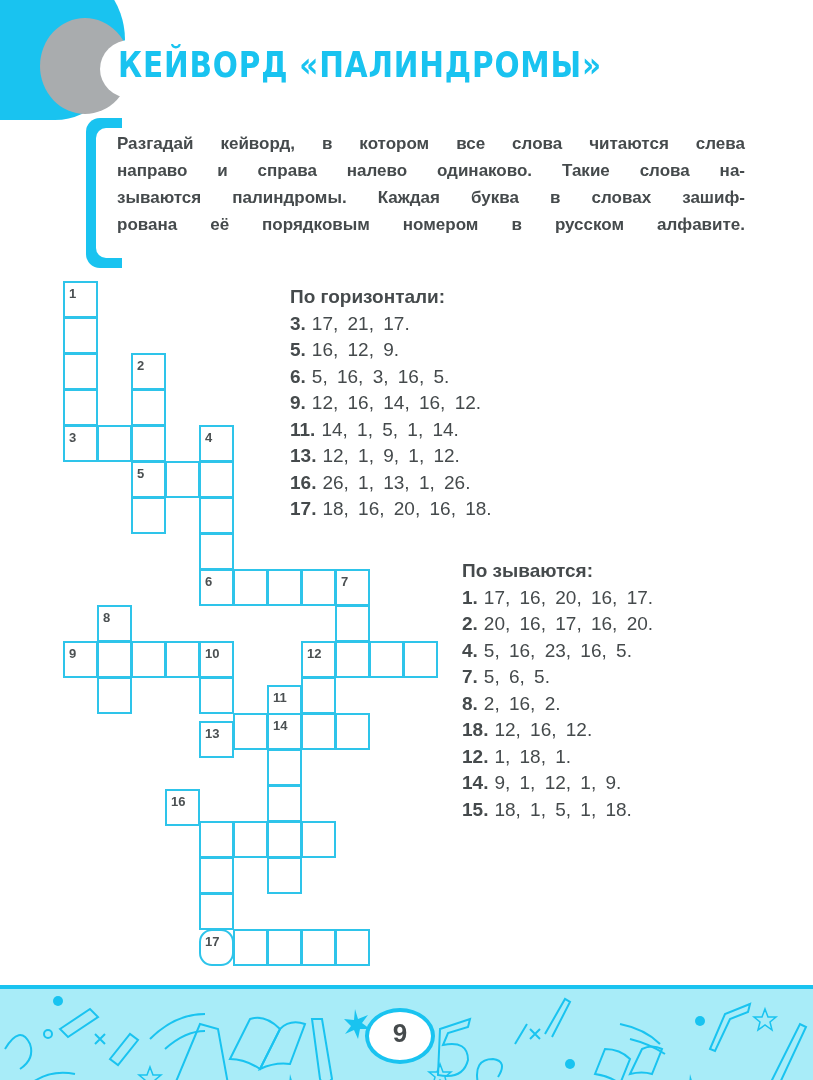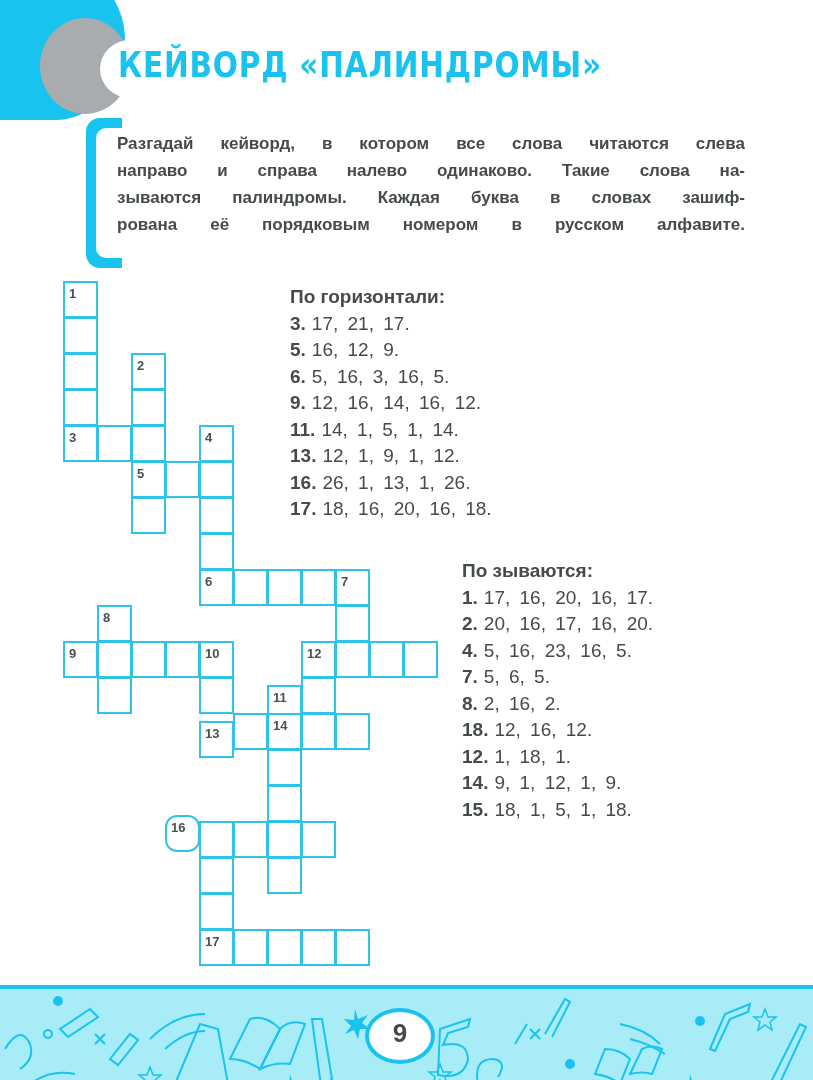"16" div.cell { border-radius: 12px -> none; top: 815px -> 789px }
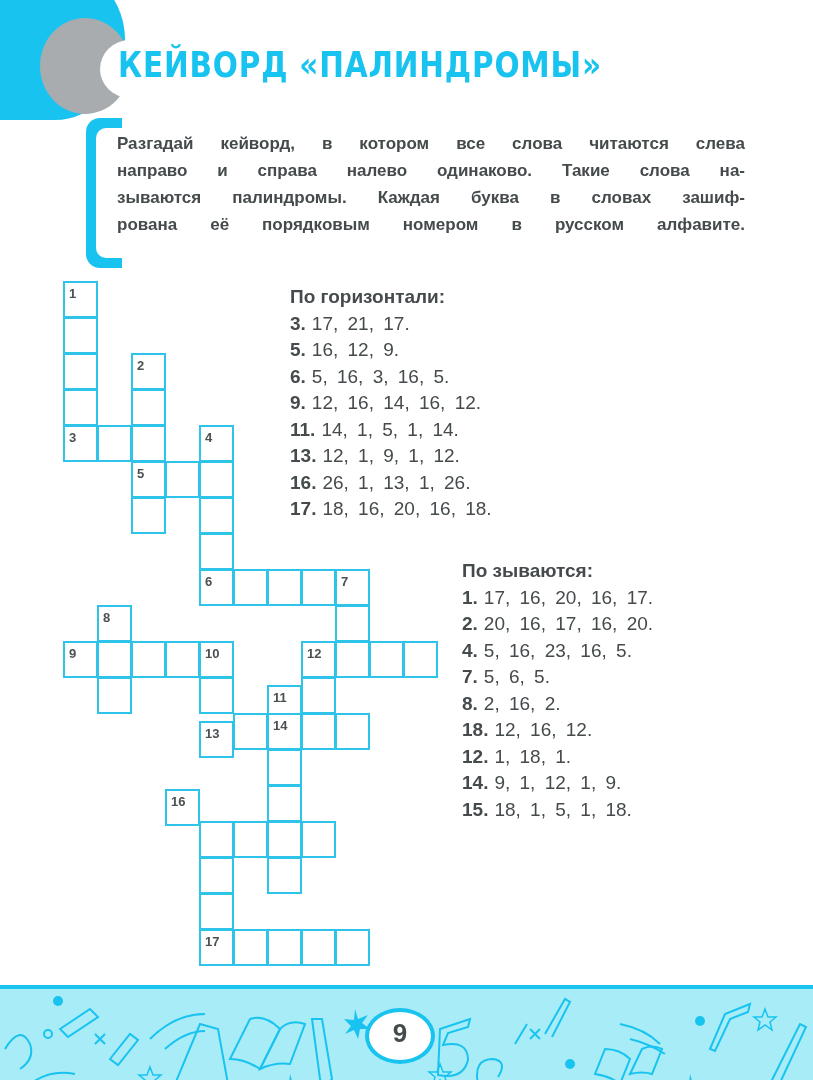"17" div.cell { border-radius: none -> 13px }
